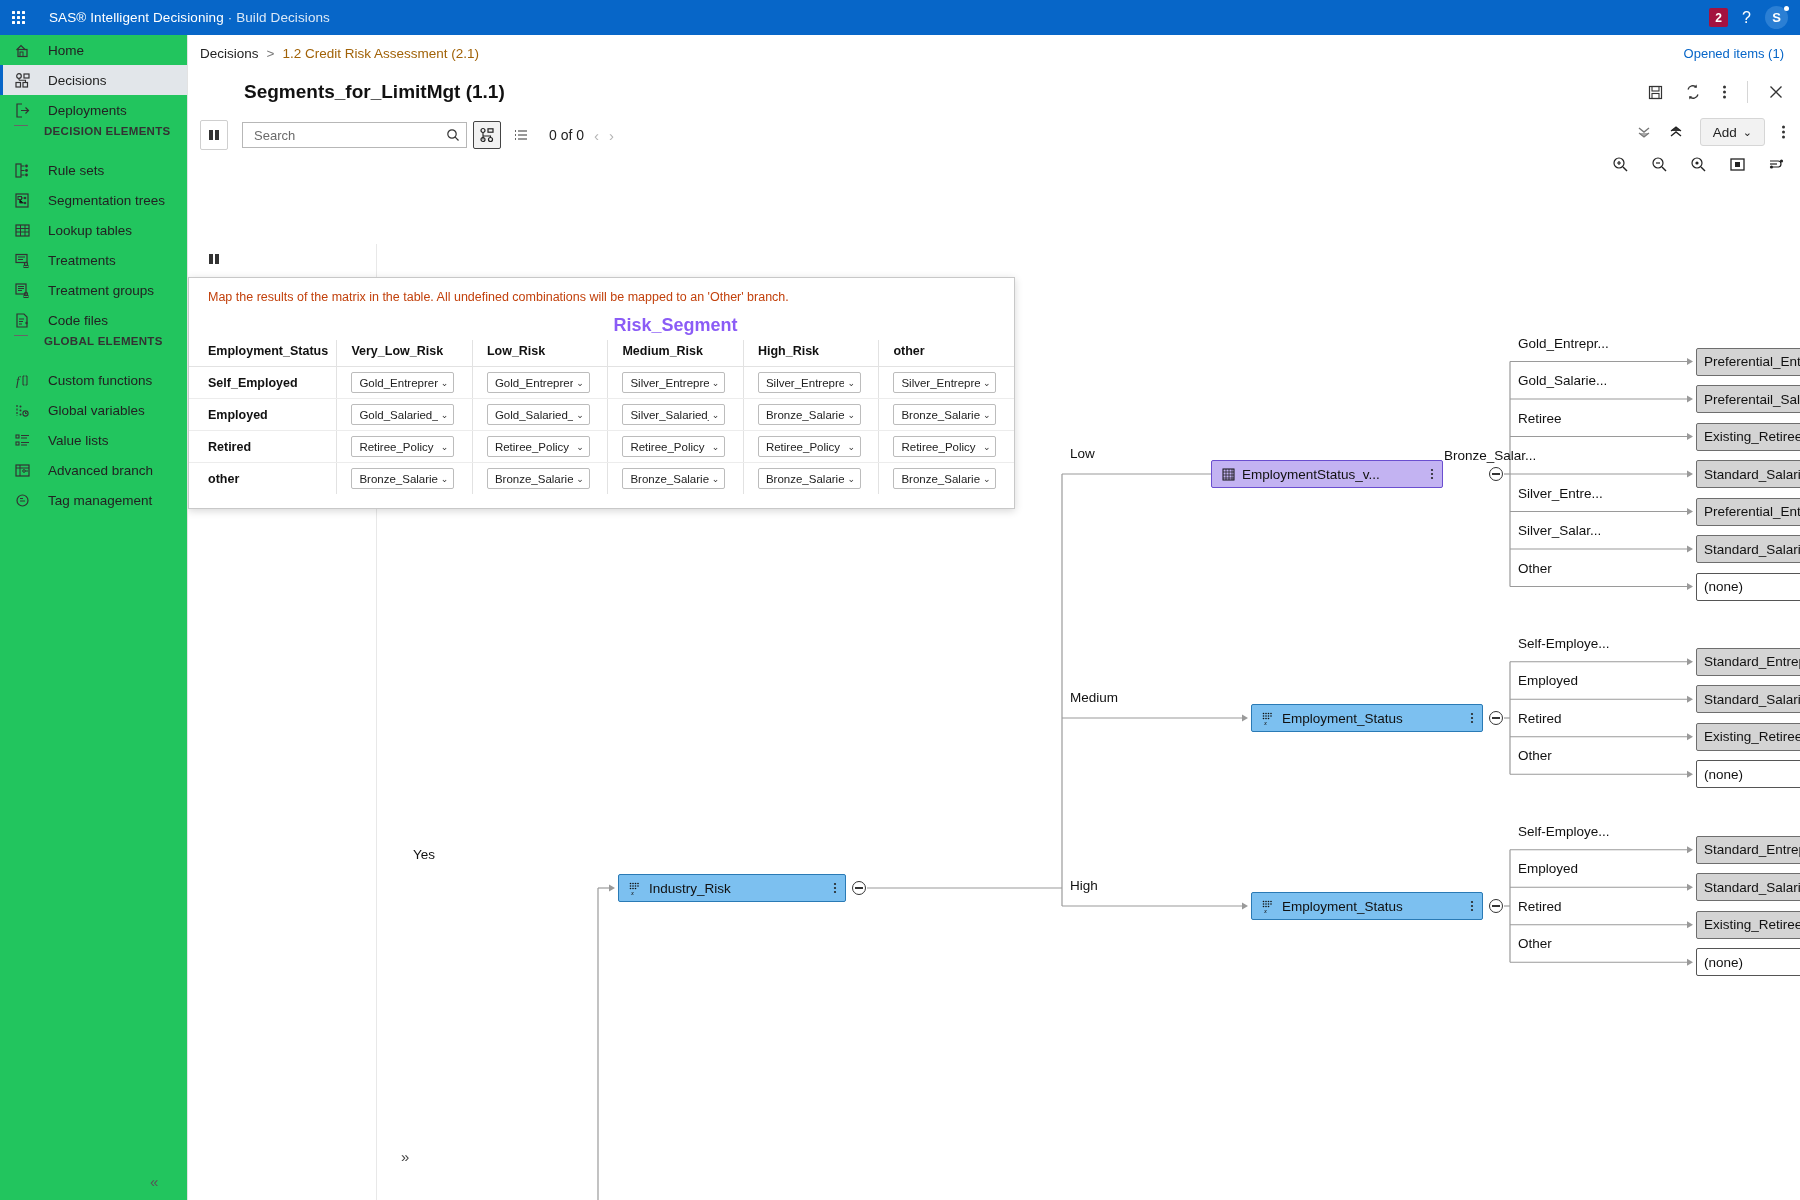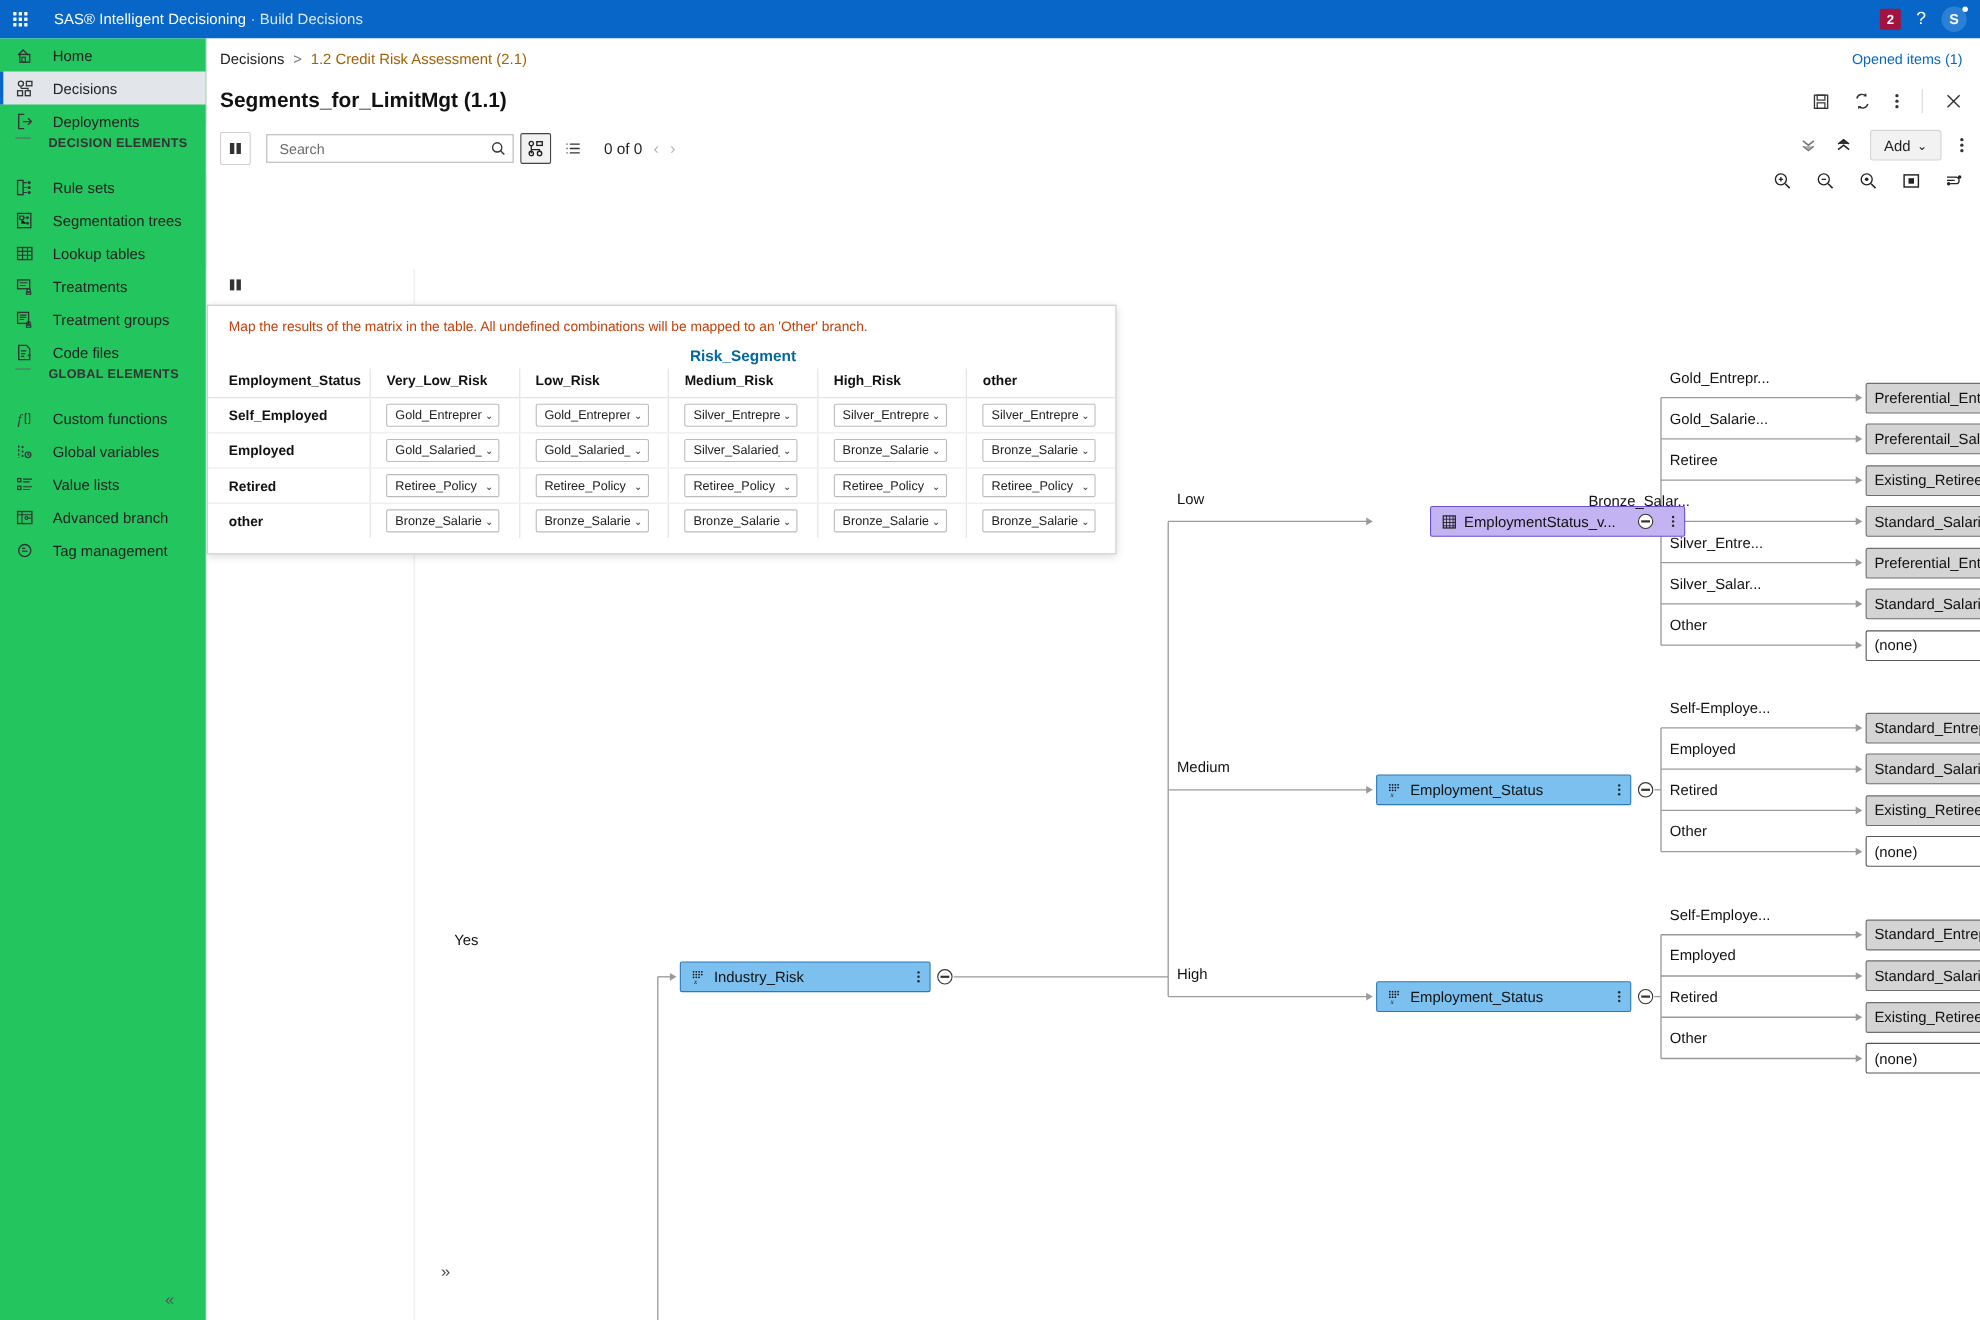"Segments_for_LimitMgt (1.1)" .page-title { margin-left: none -> 44px }
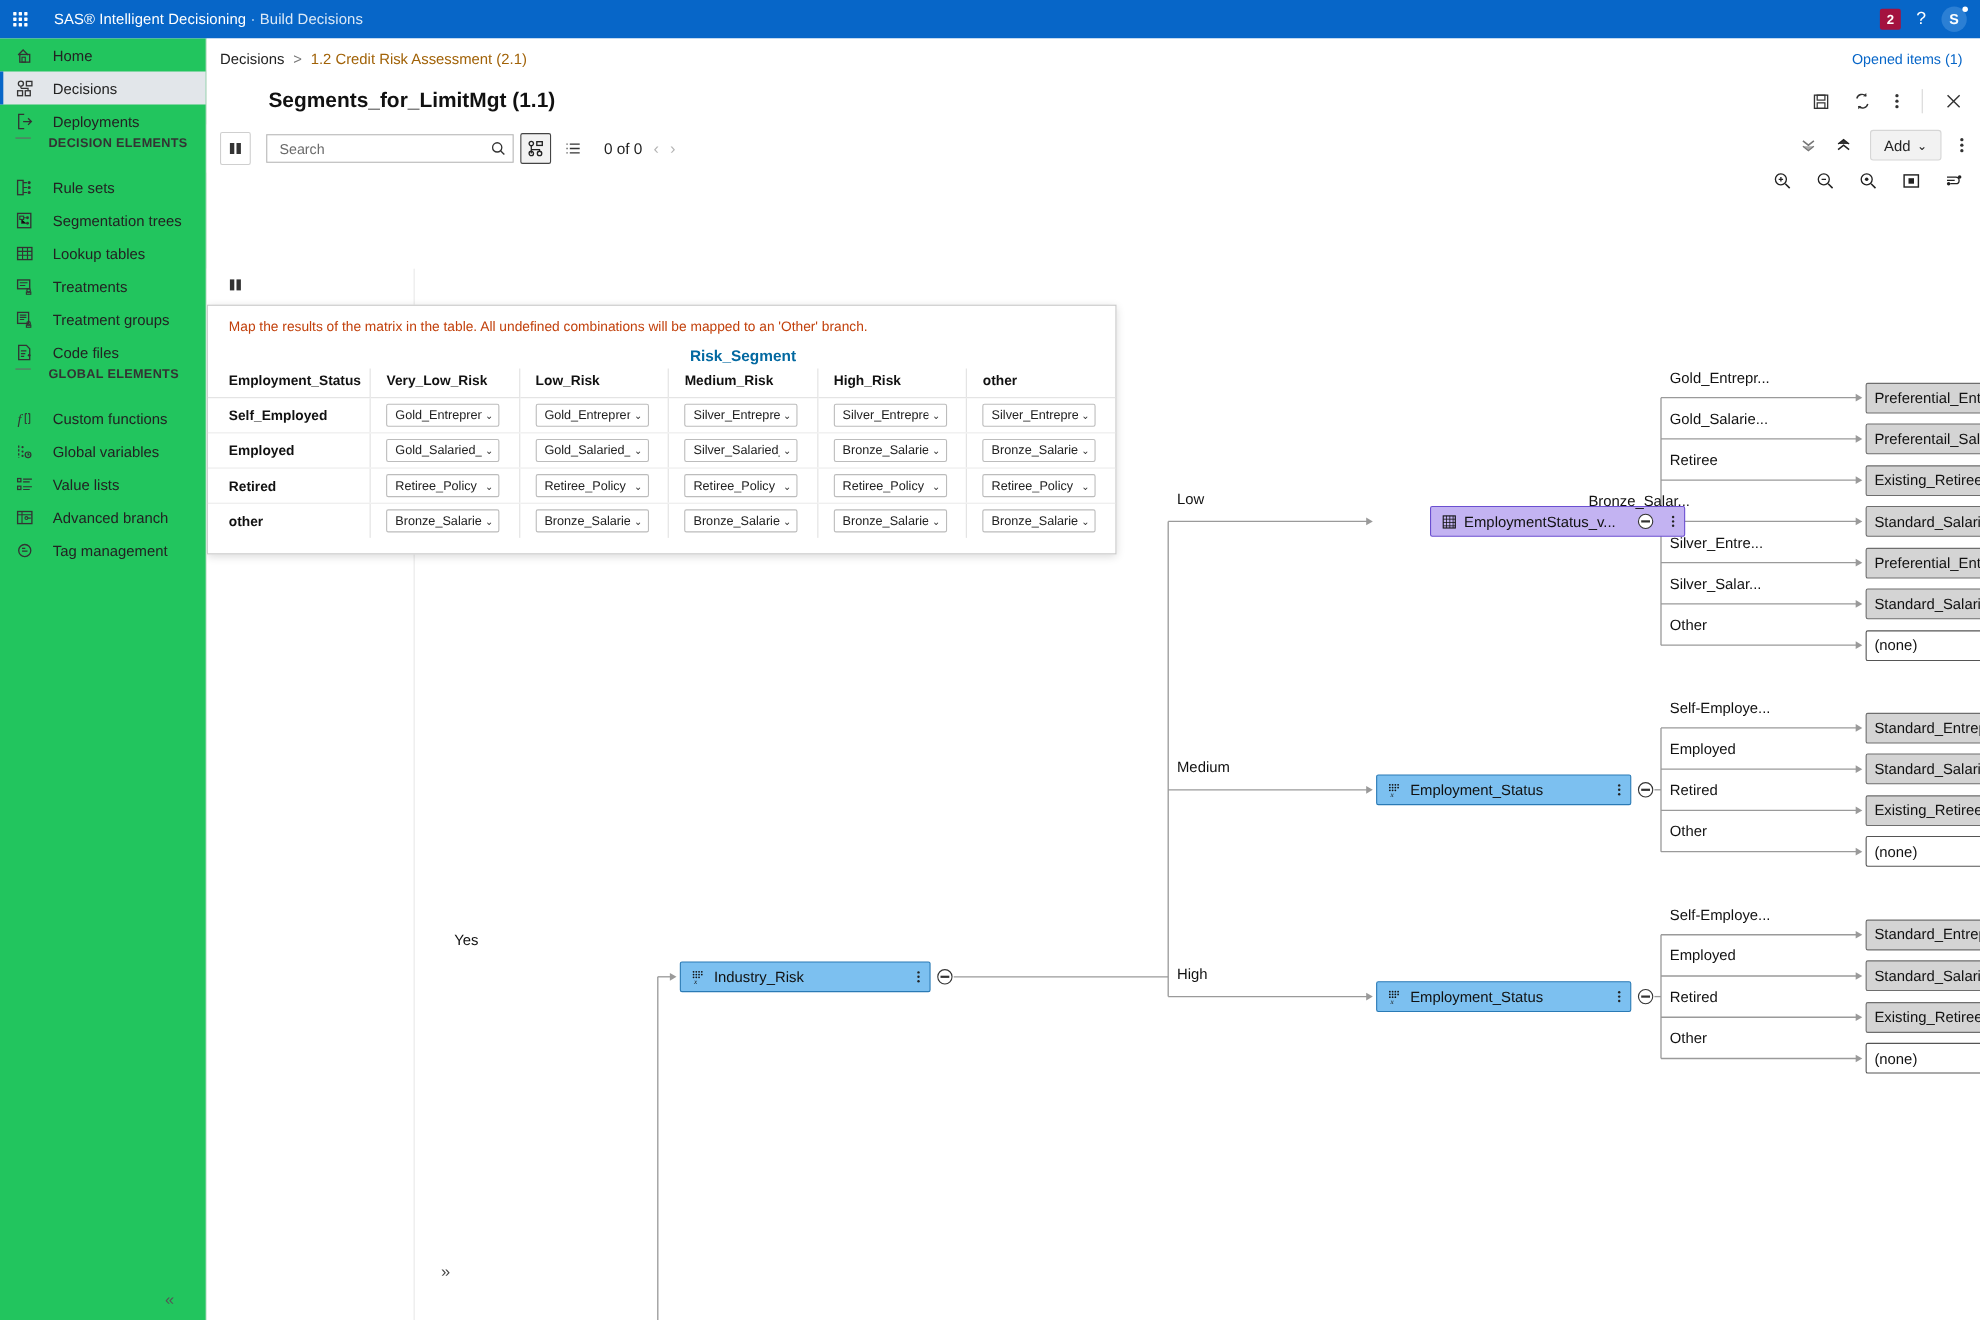"Risk_Segment" table.matrix th.group { color: #0369a1 -> #8b5cf6; font-size: 14px -> 18px }
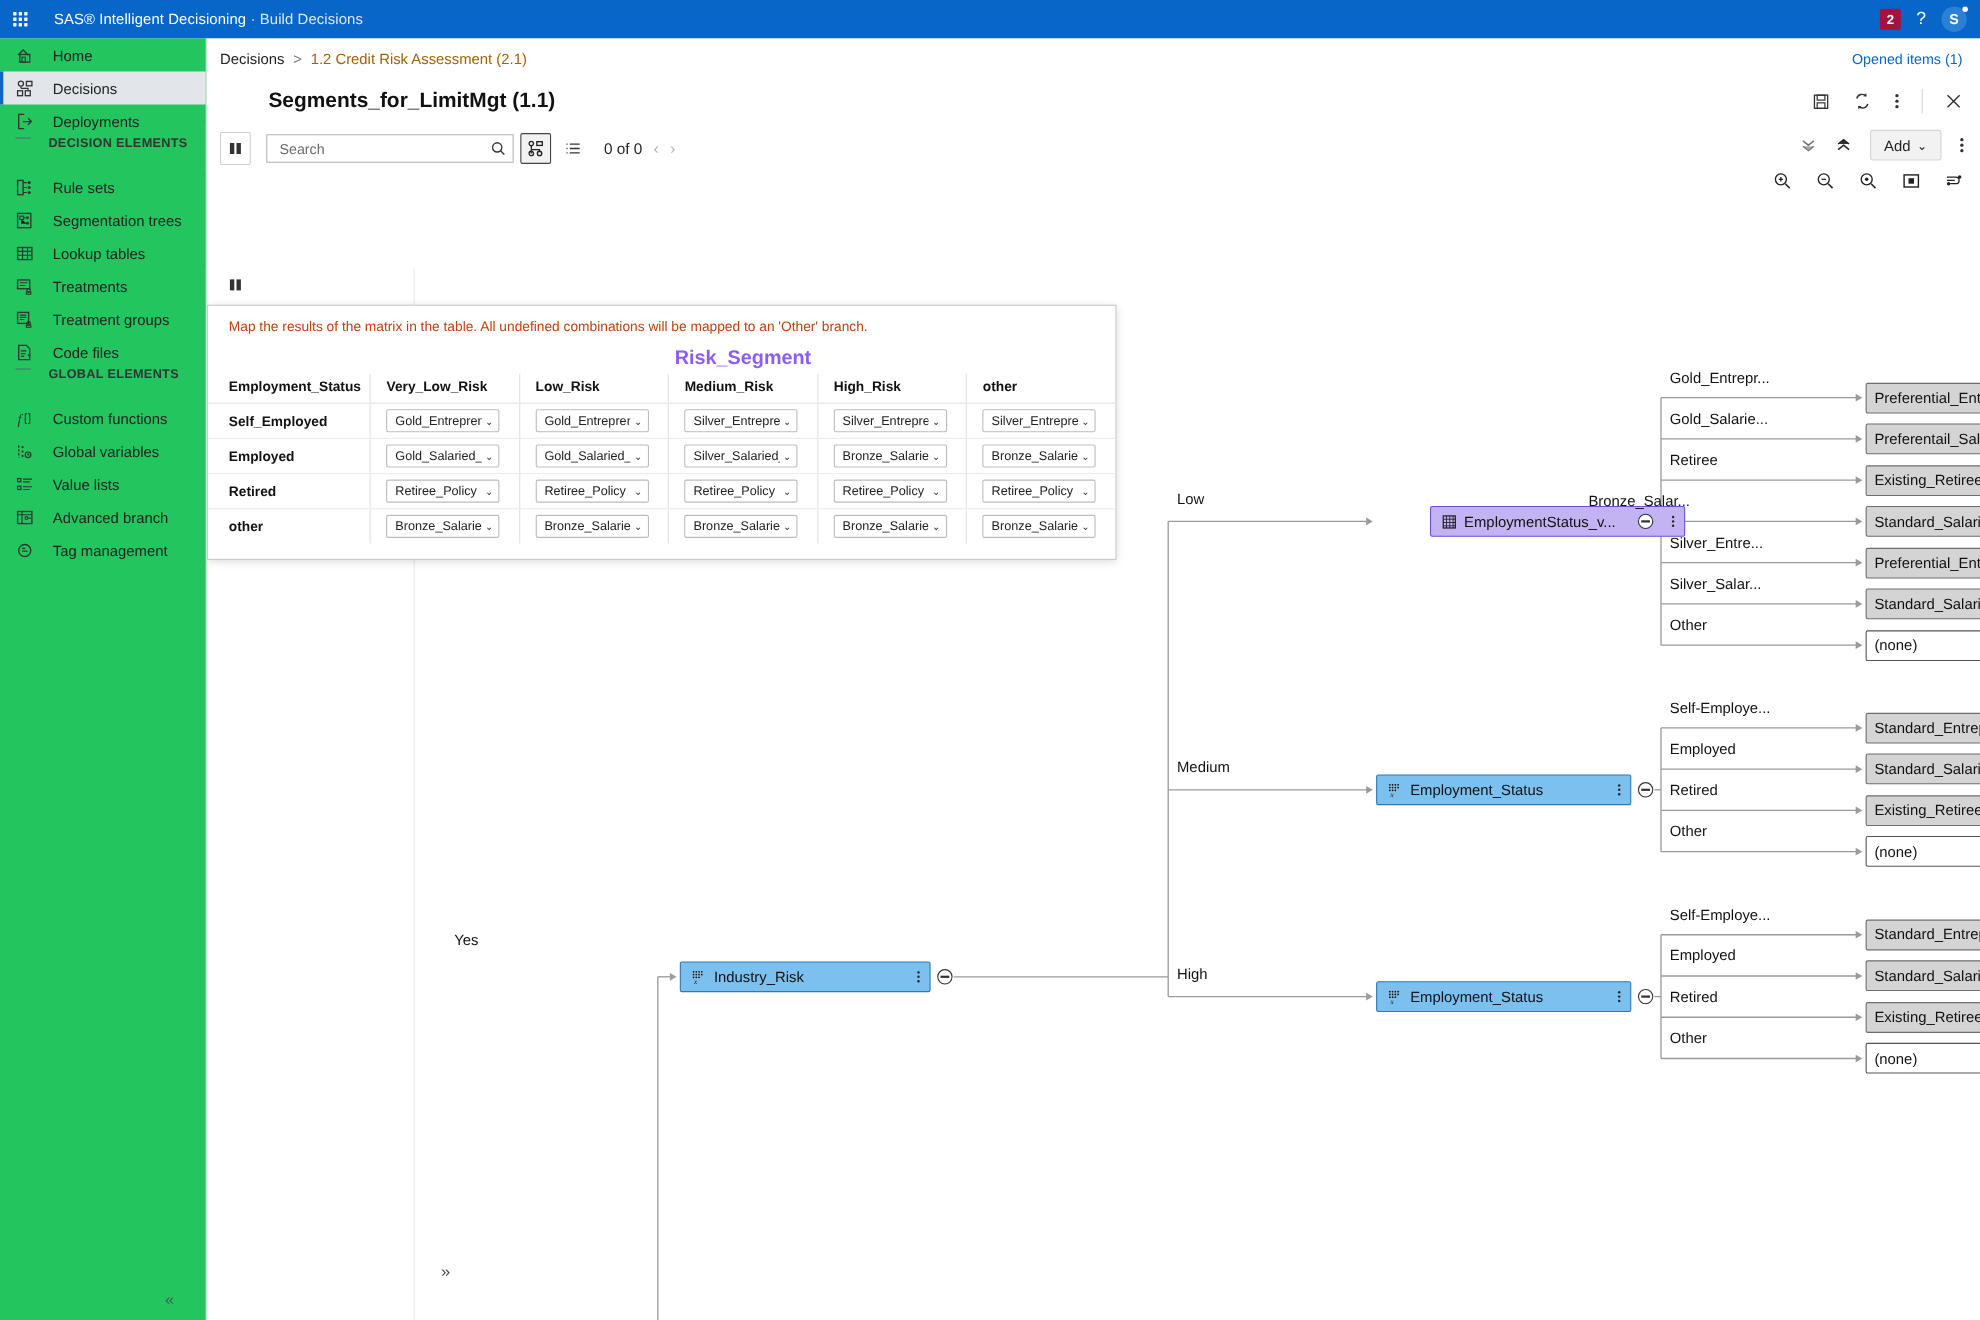"EmploymentStatus_v..." div.node { left: 1112px -> 1023px }
